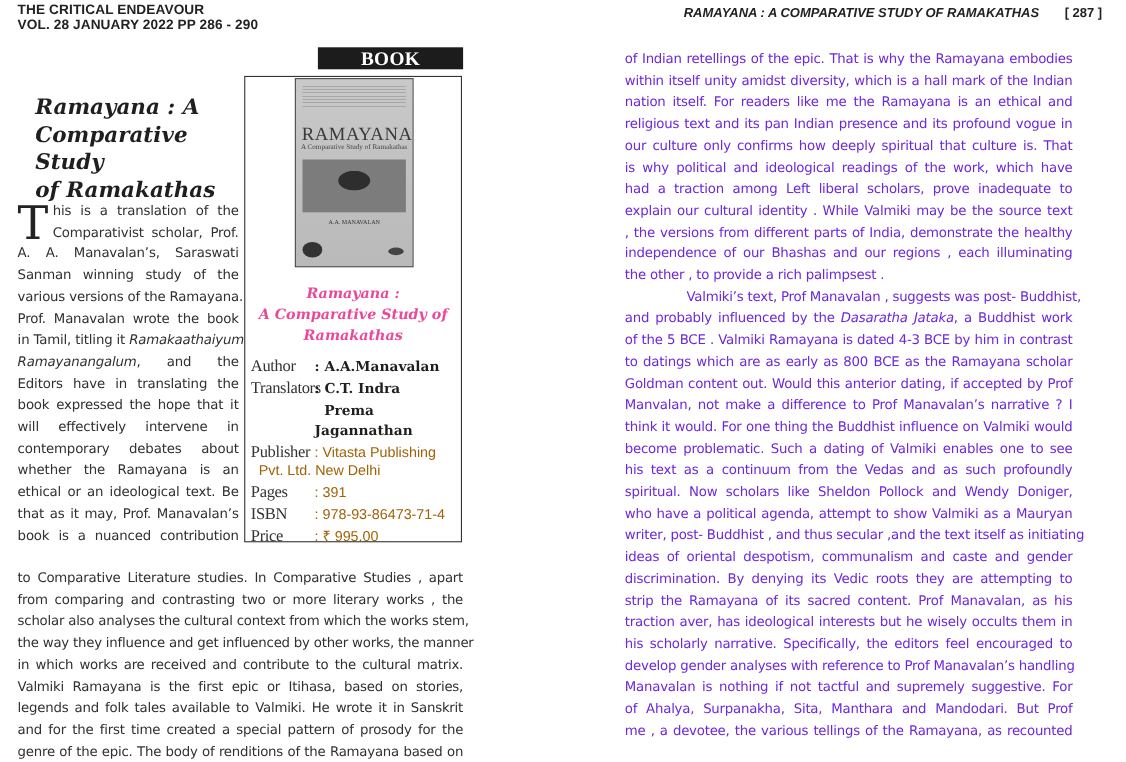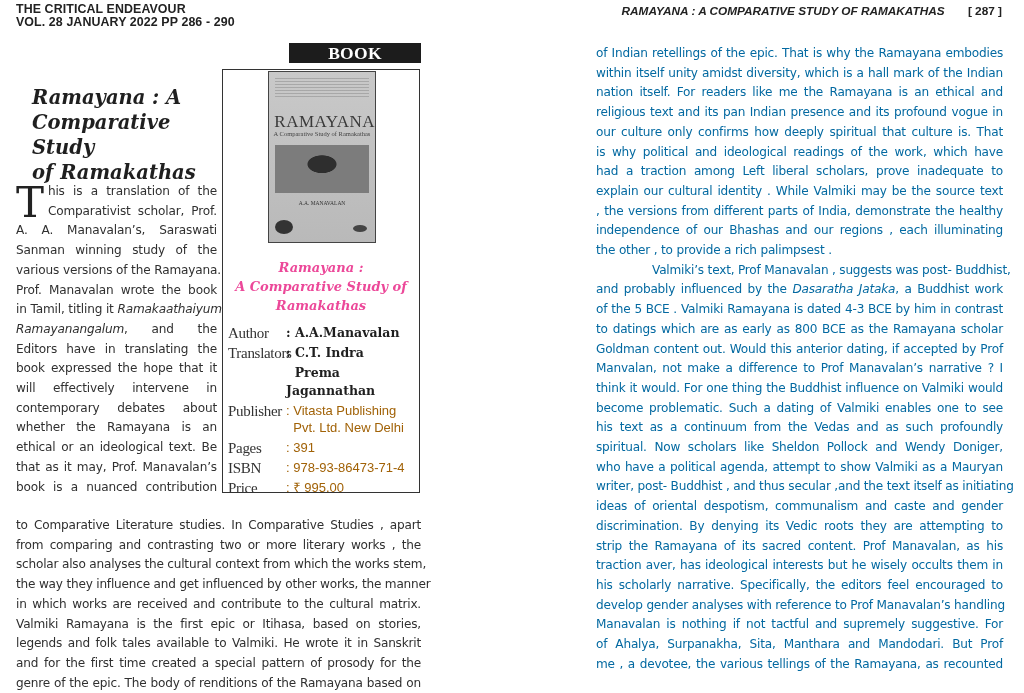"of Indian retellings of the" .body-right { color: #0369a1 -> #6d28d9; left: 596px -> 568px }
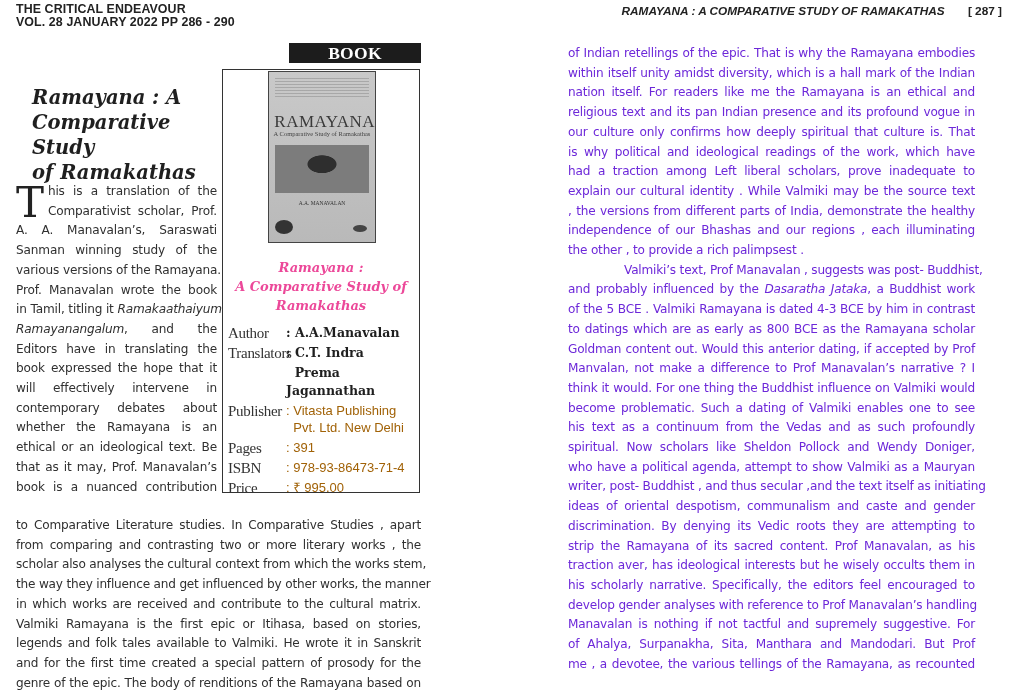"Pvt. Ltd. New Delhi" div.meta-row { flex-direction: none -> column }
